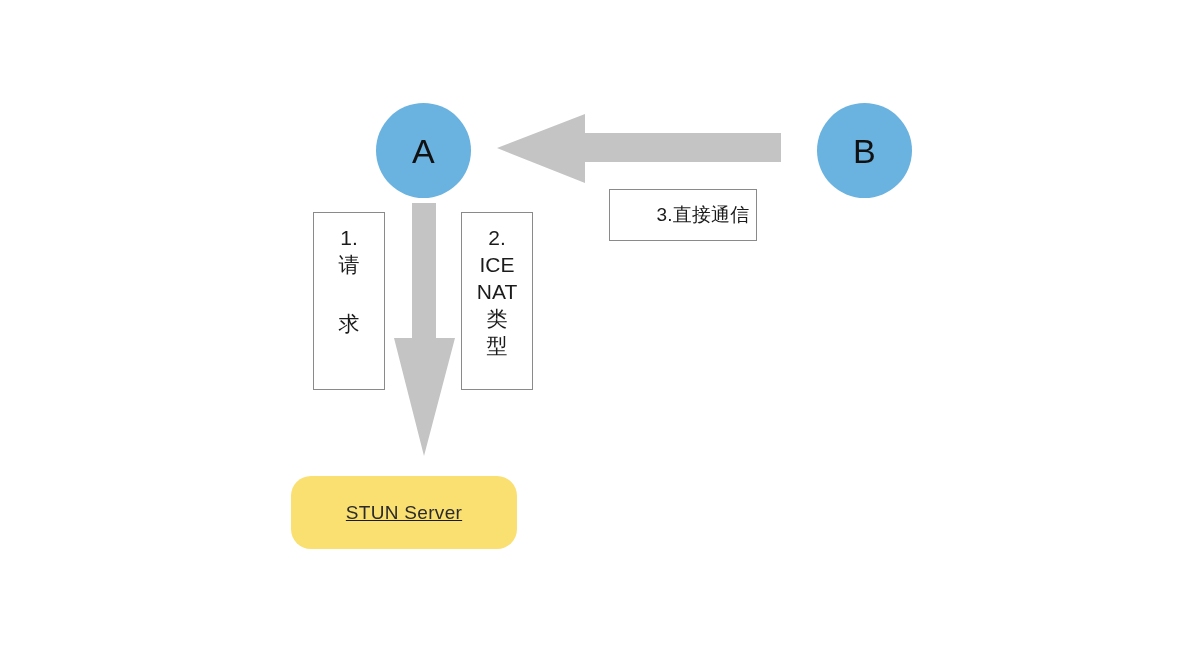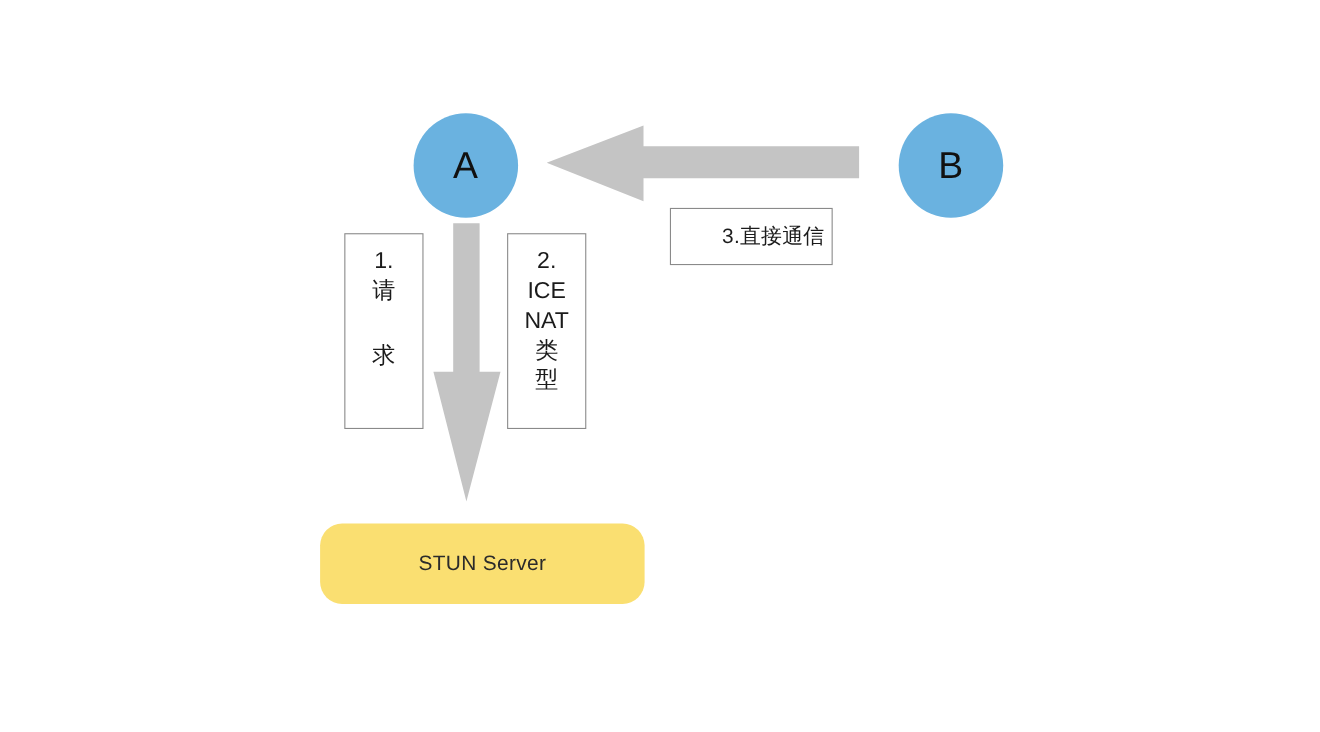"STUN Server" #stun-server { text-decoration: none -> underline; width: 295px -> 226px }
